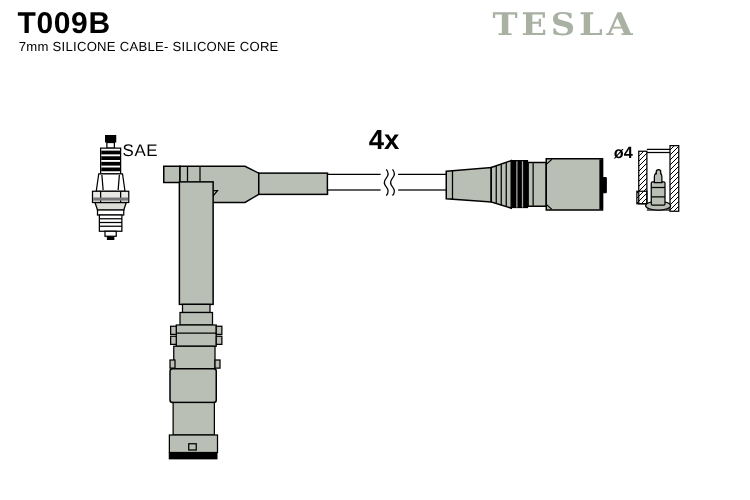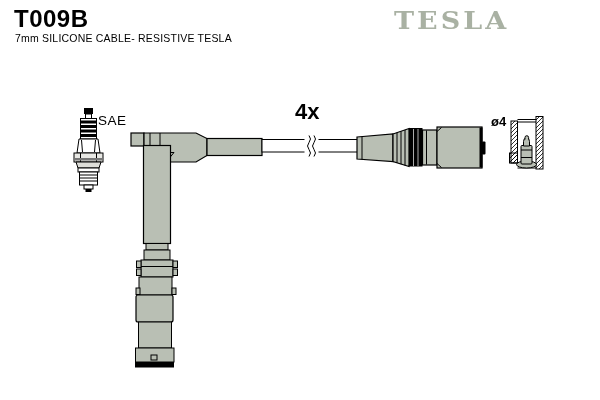"7mm SILICONE CABLE- RESISTIVE TESLA" div.subtitle { text: RESISTIVE TESLA -> SILICONE CORE }
